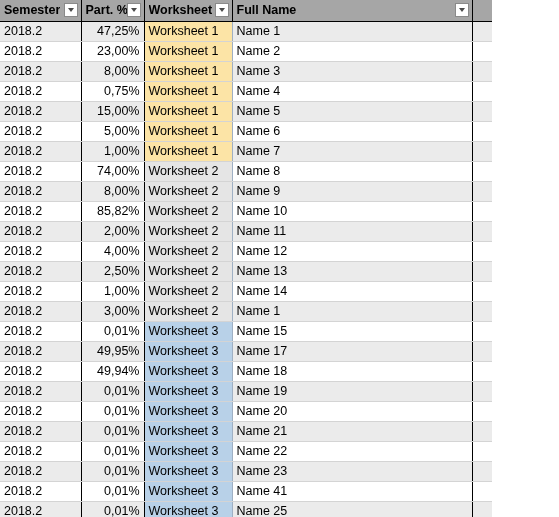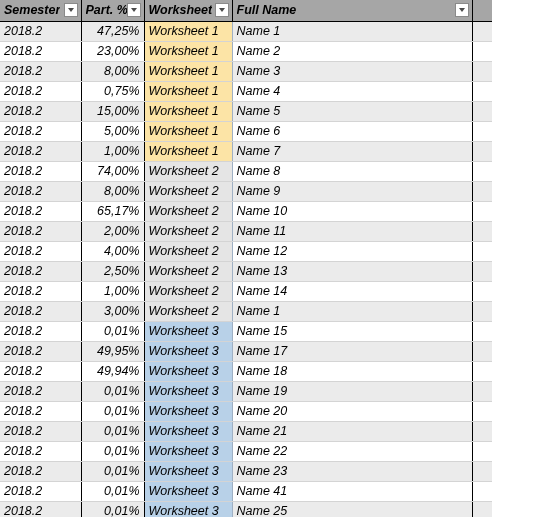"Semester" #grid { font-style: italic -> none }
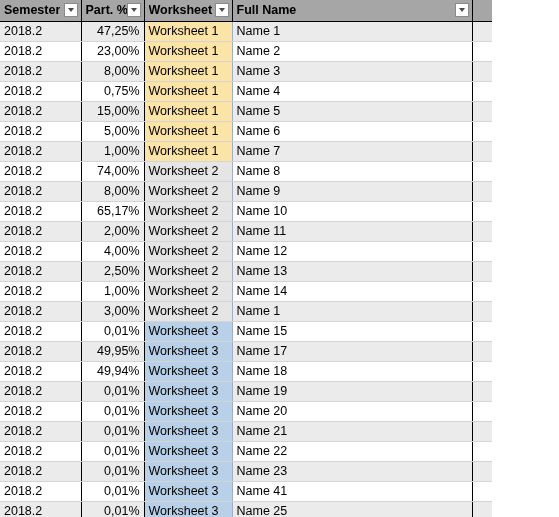"65,17%" td.col-part { text: 65,17% -> 85,82% }
